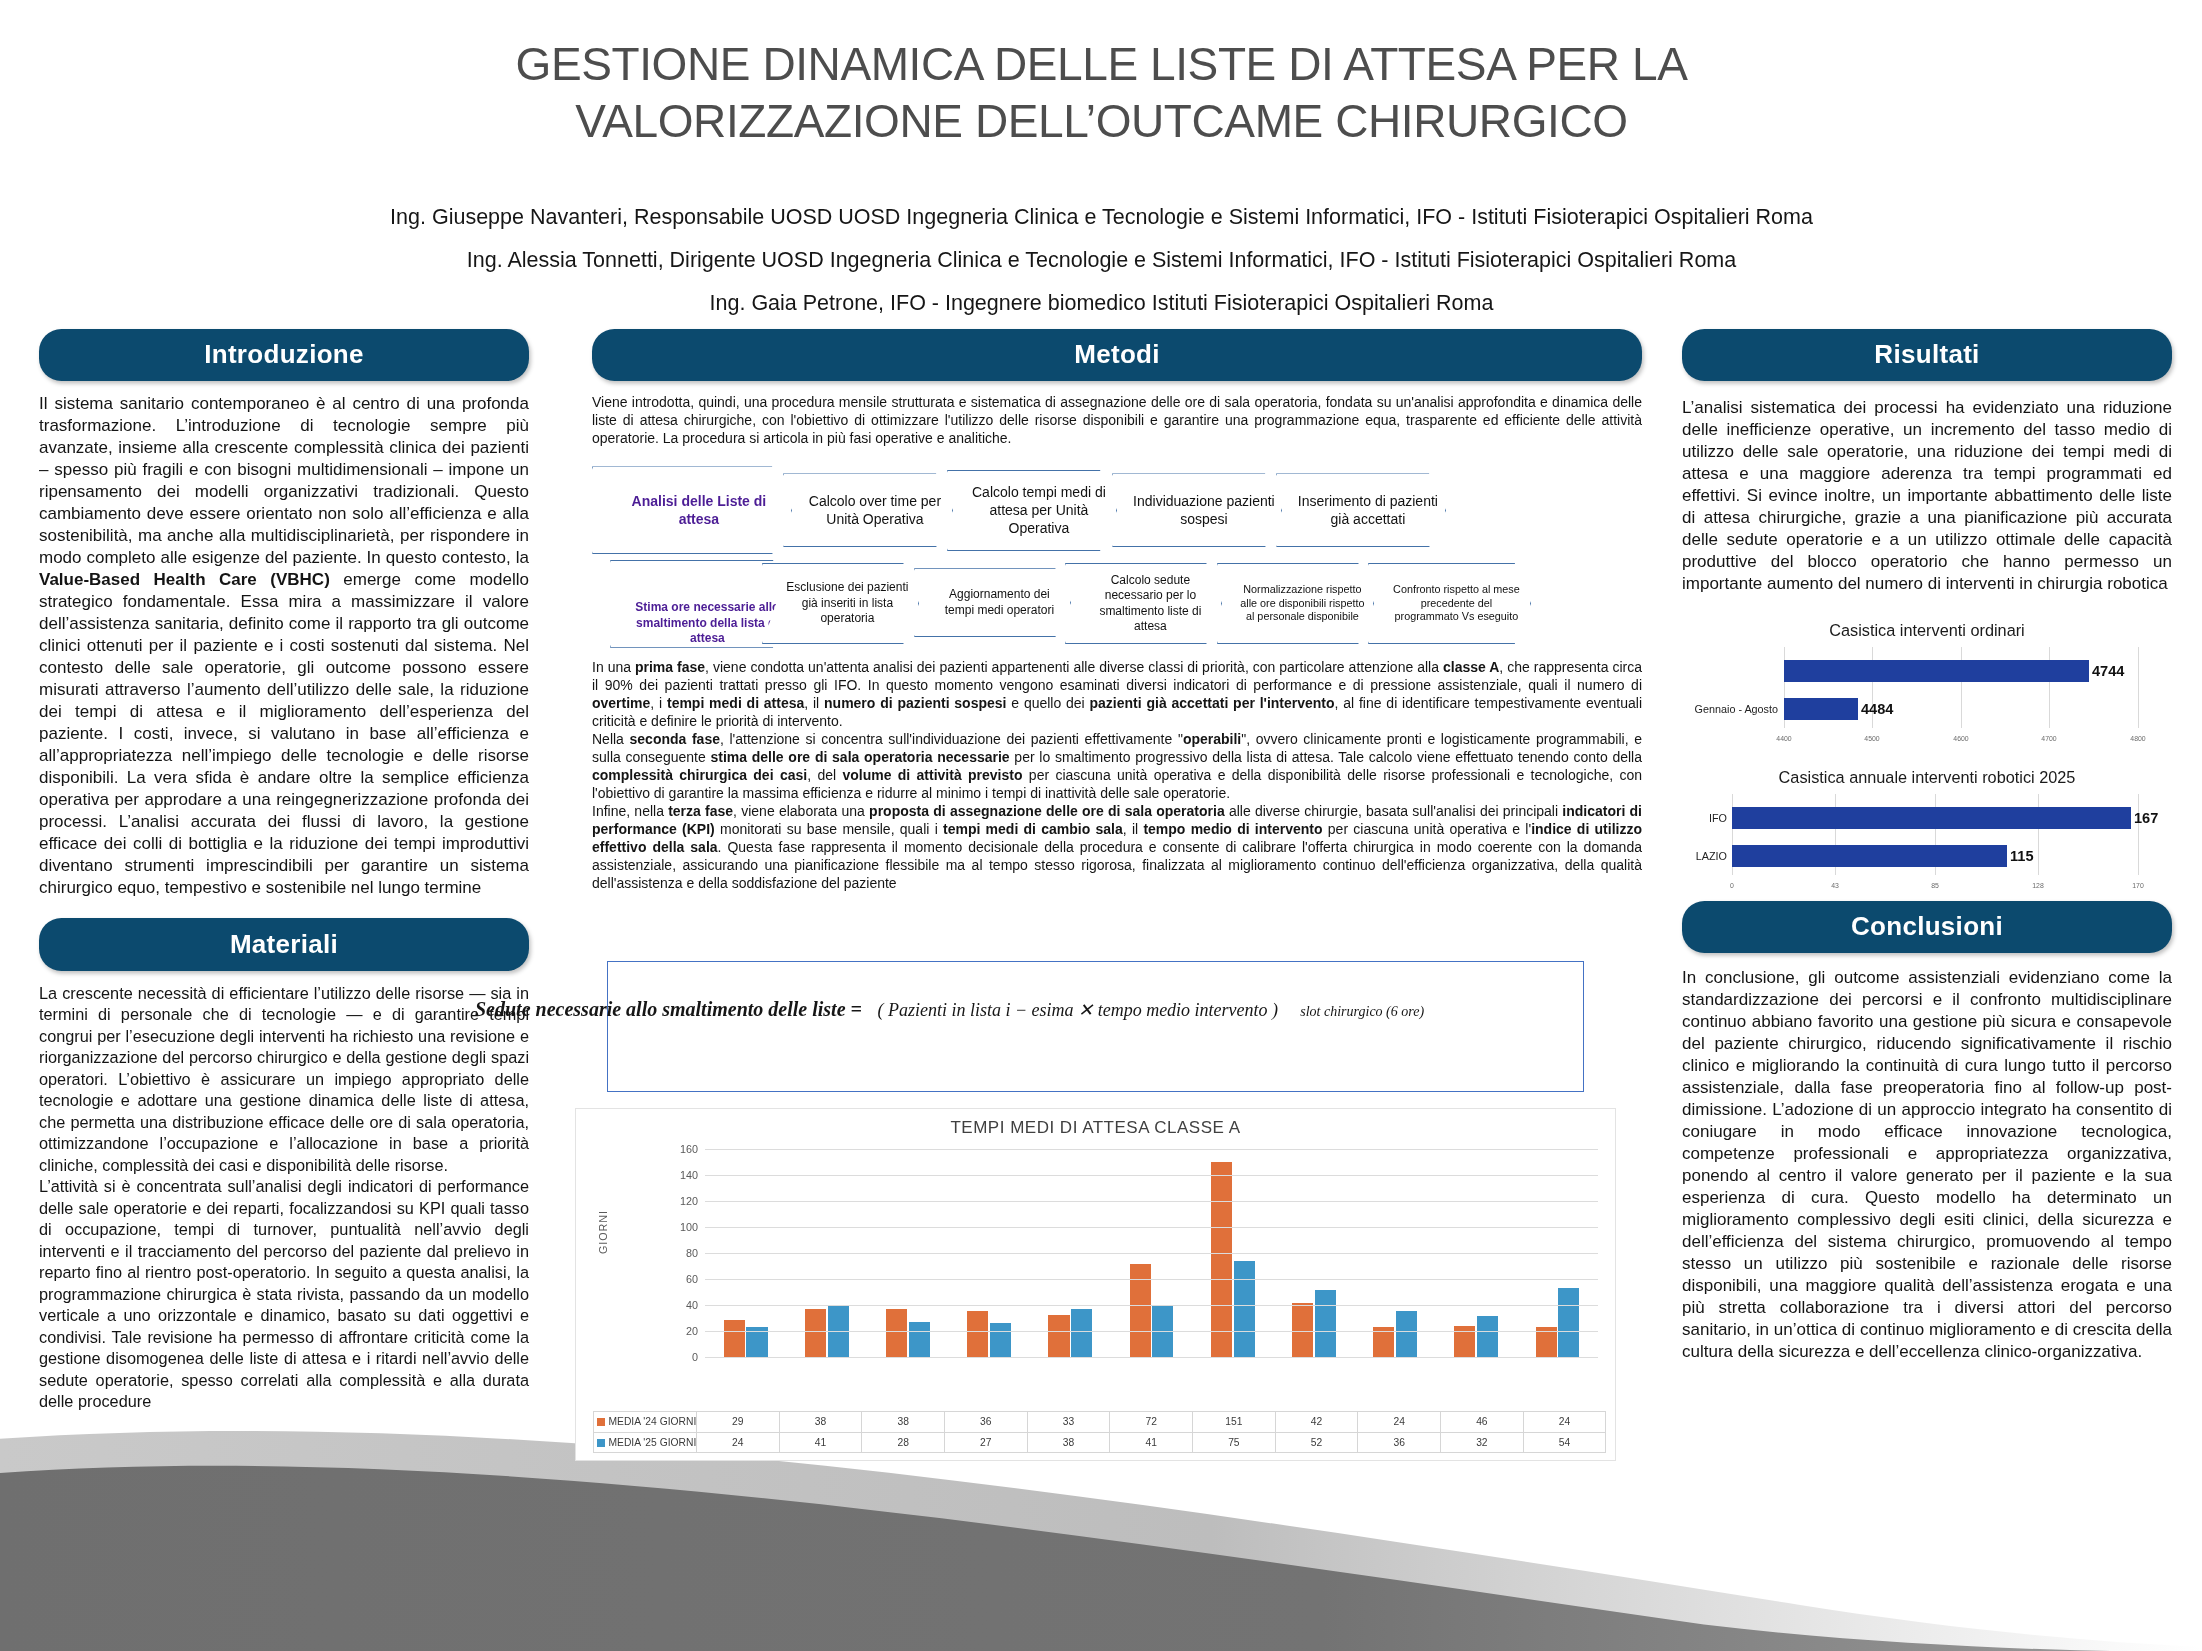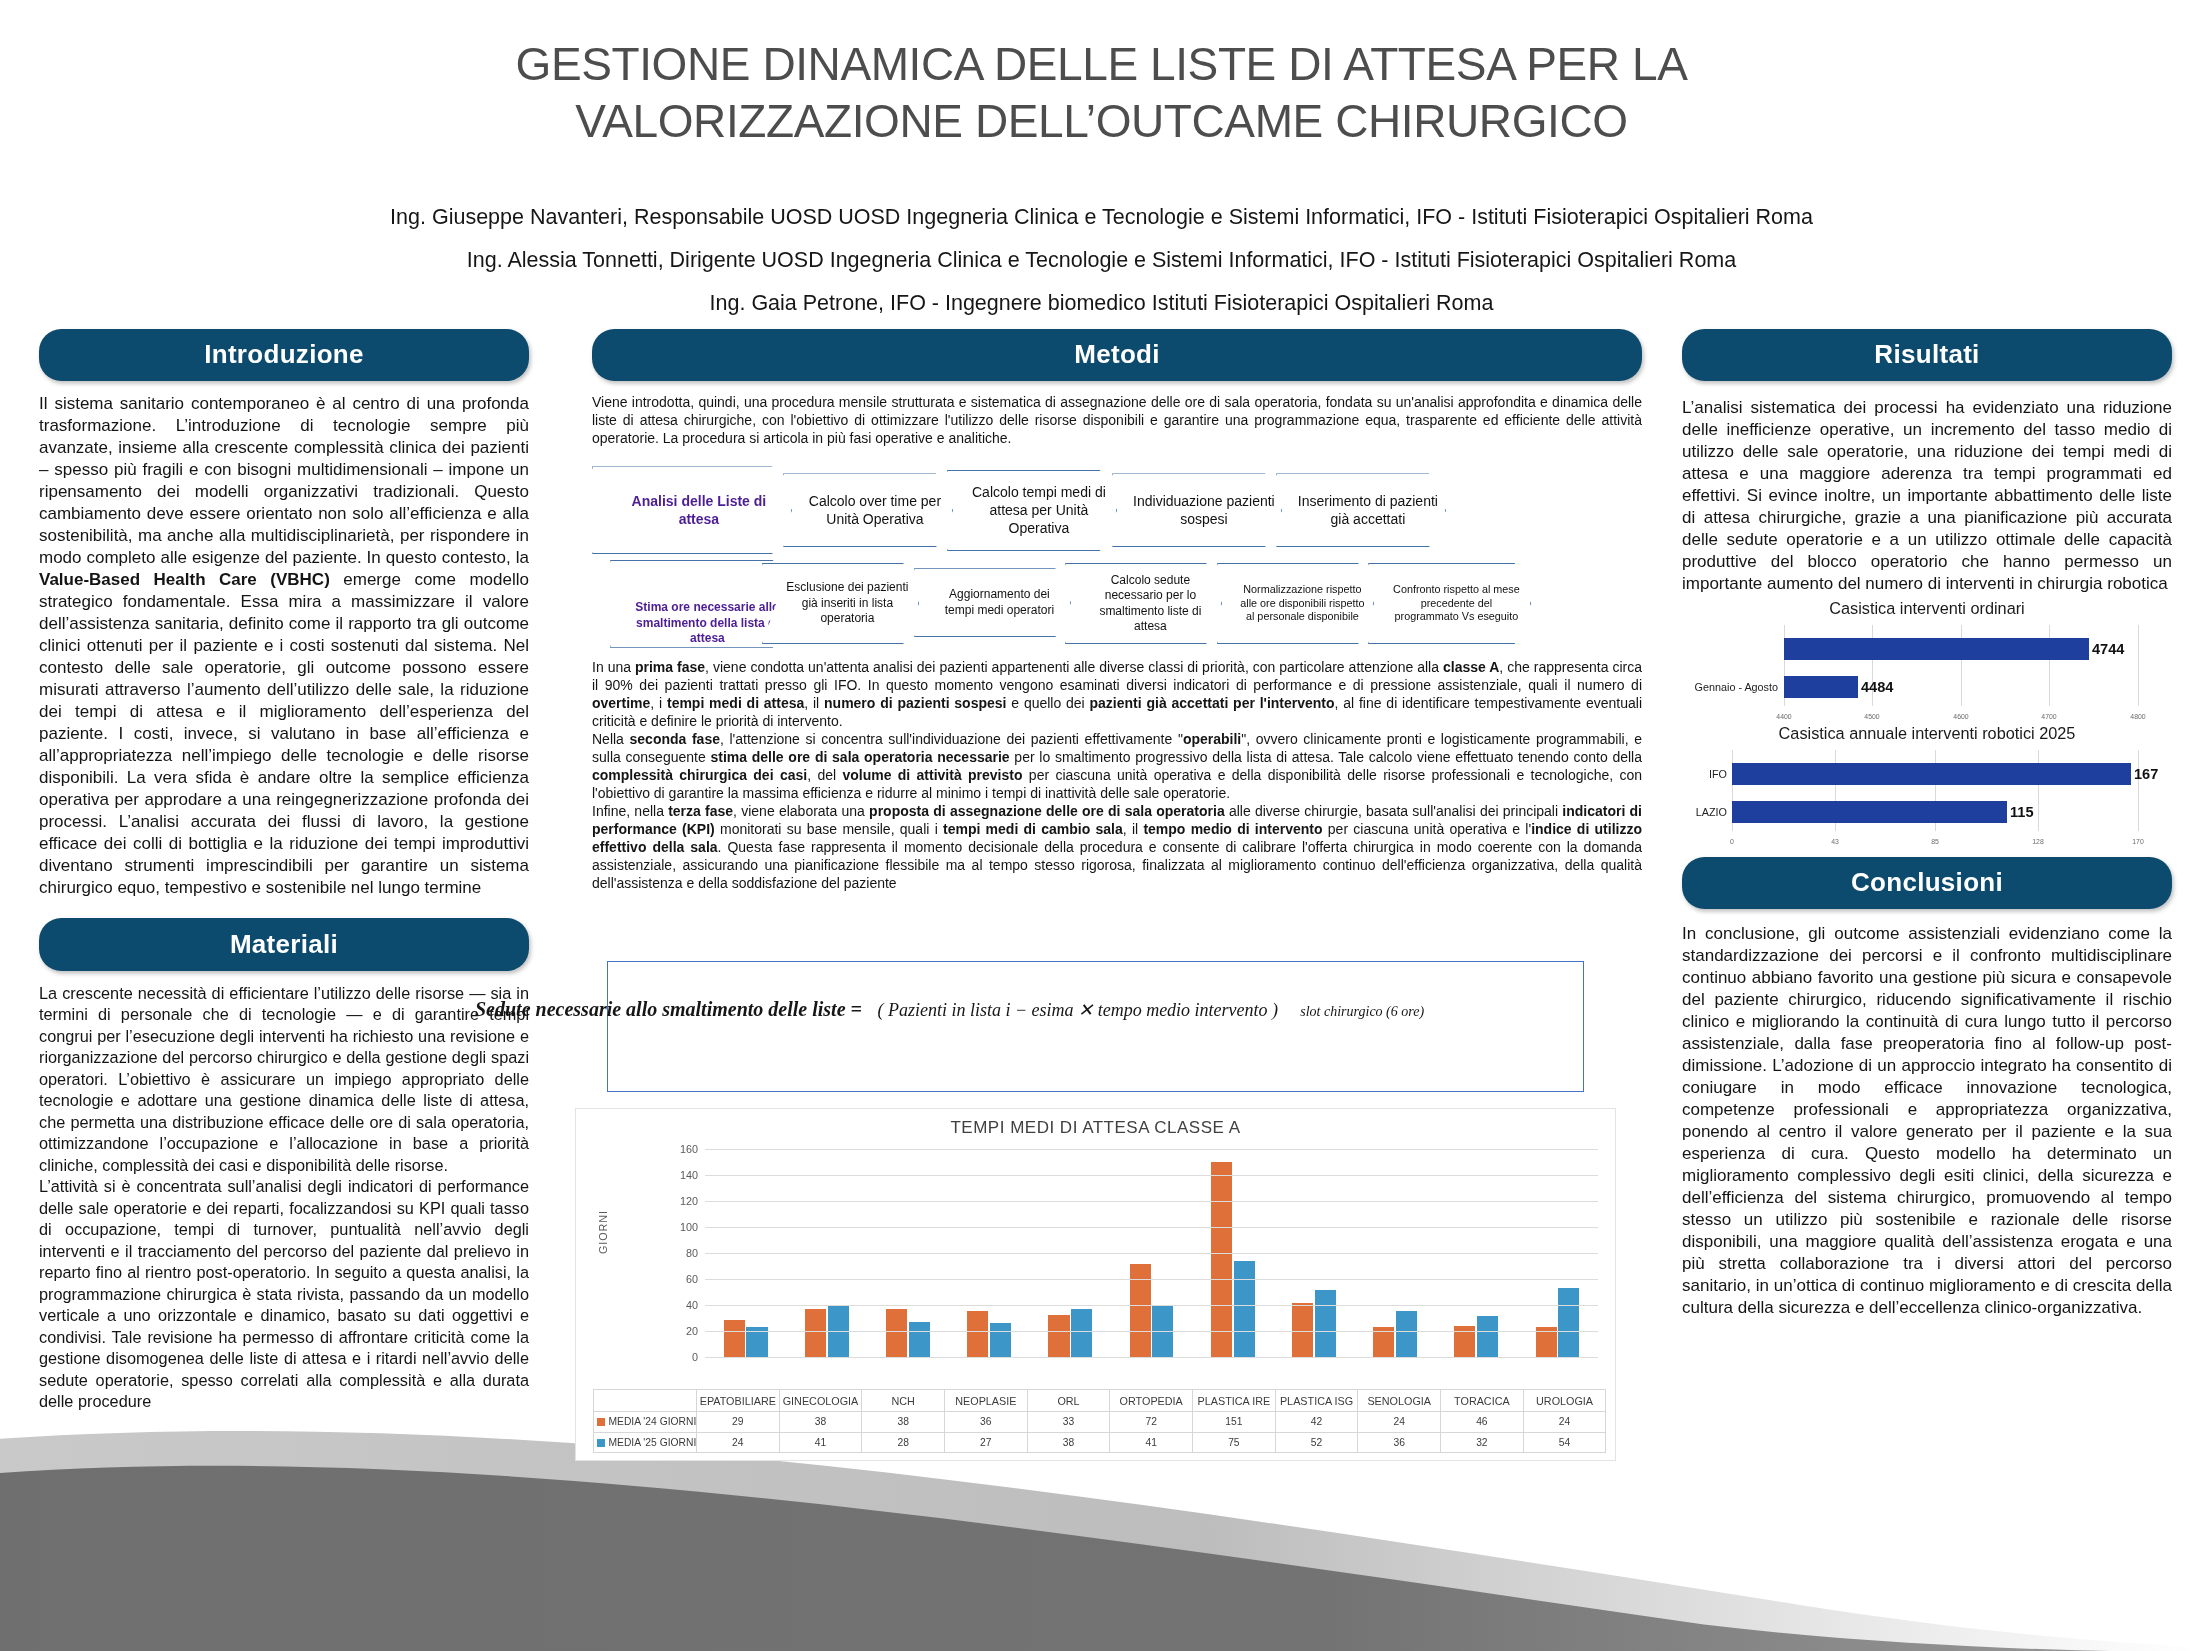"Casistica interventi ordinari" .mini { margin-top: 4px -> 26px }
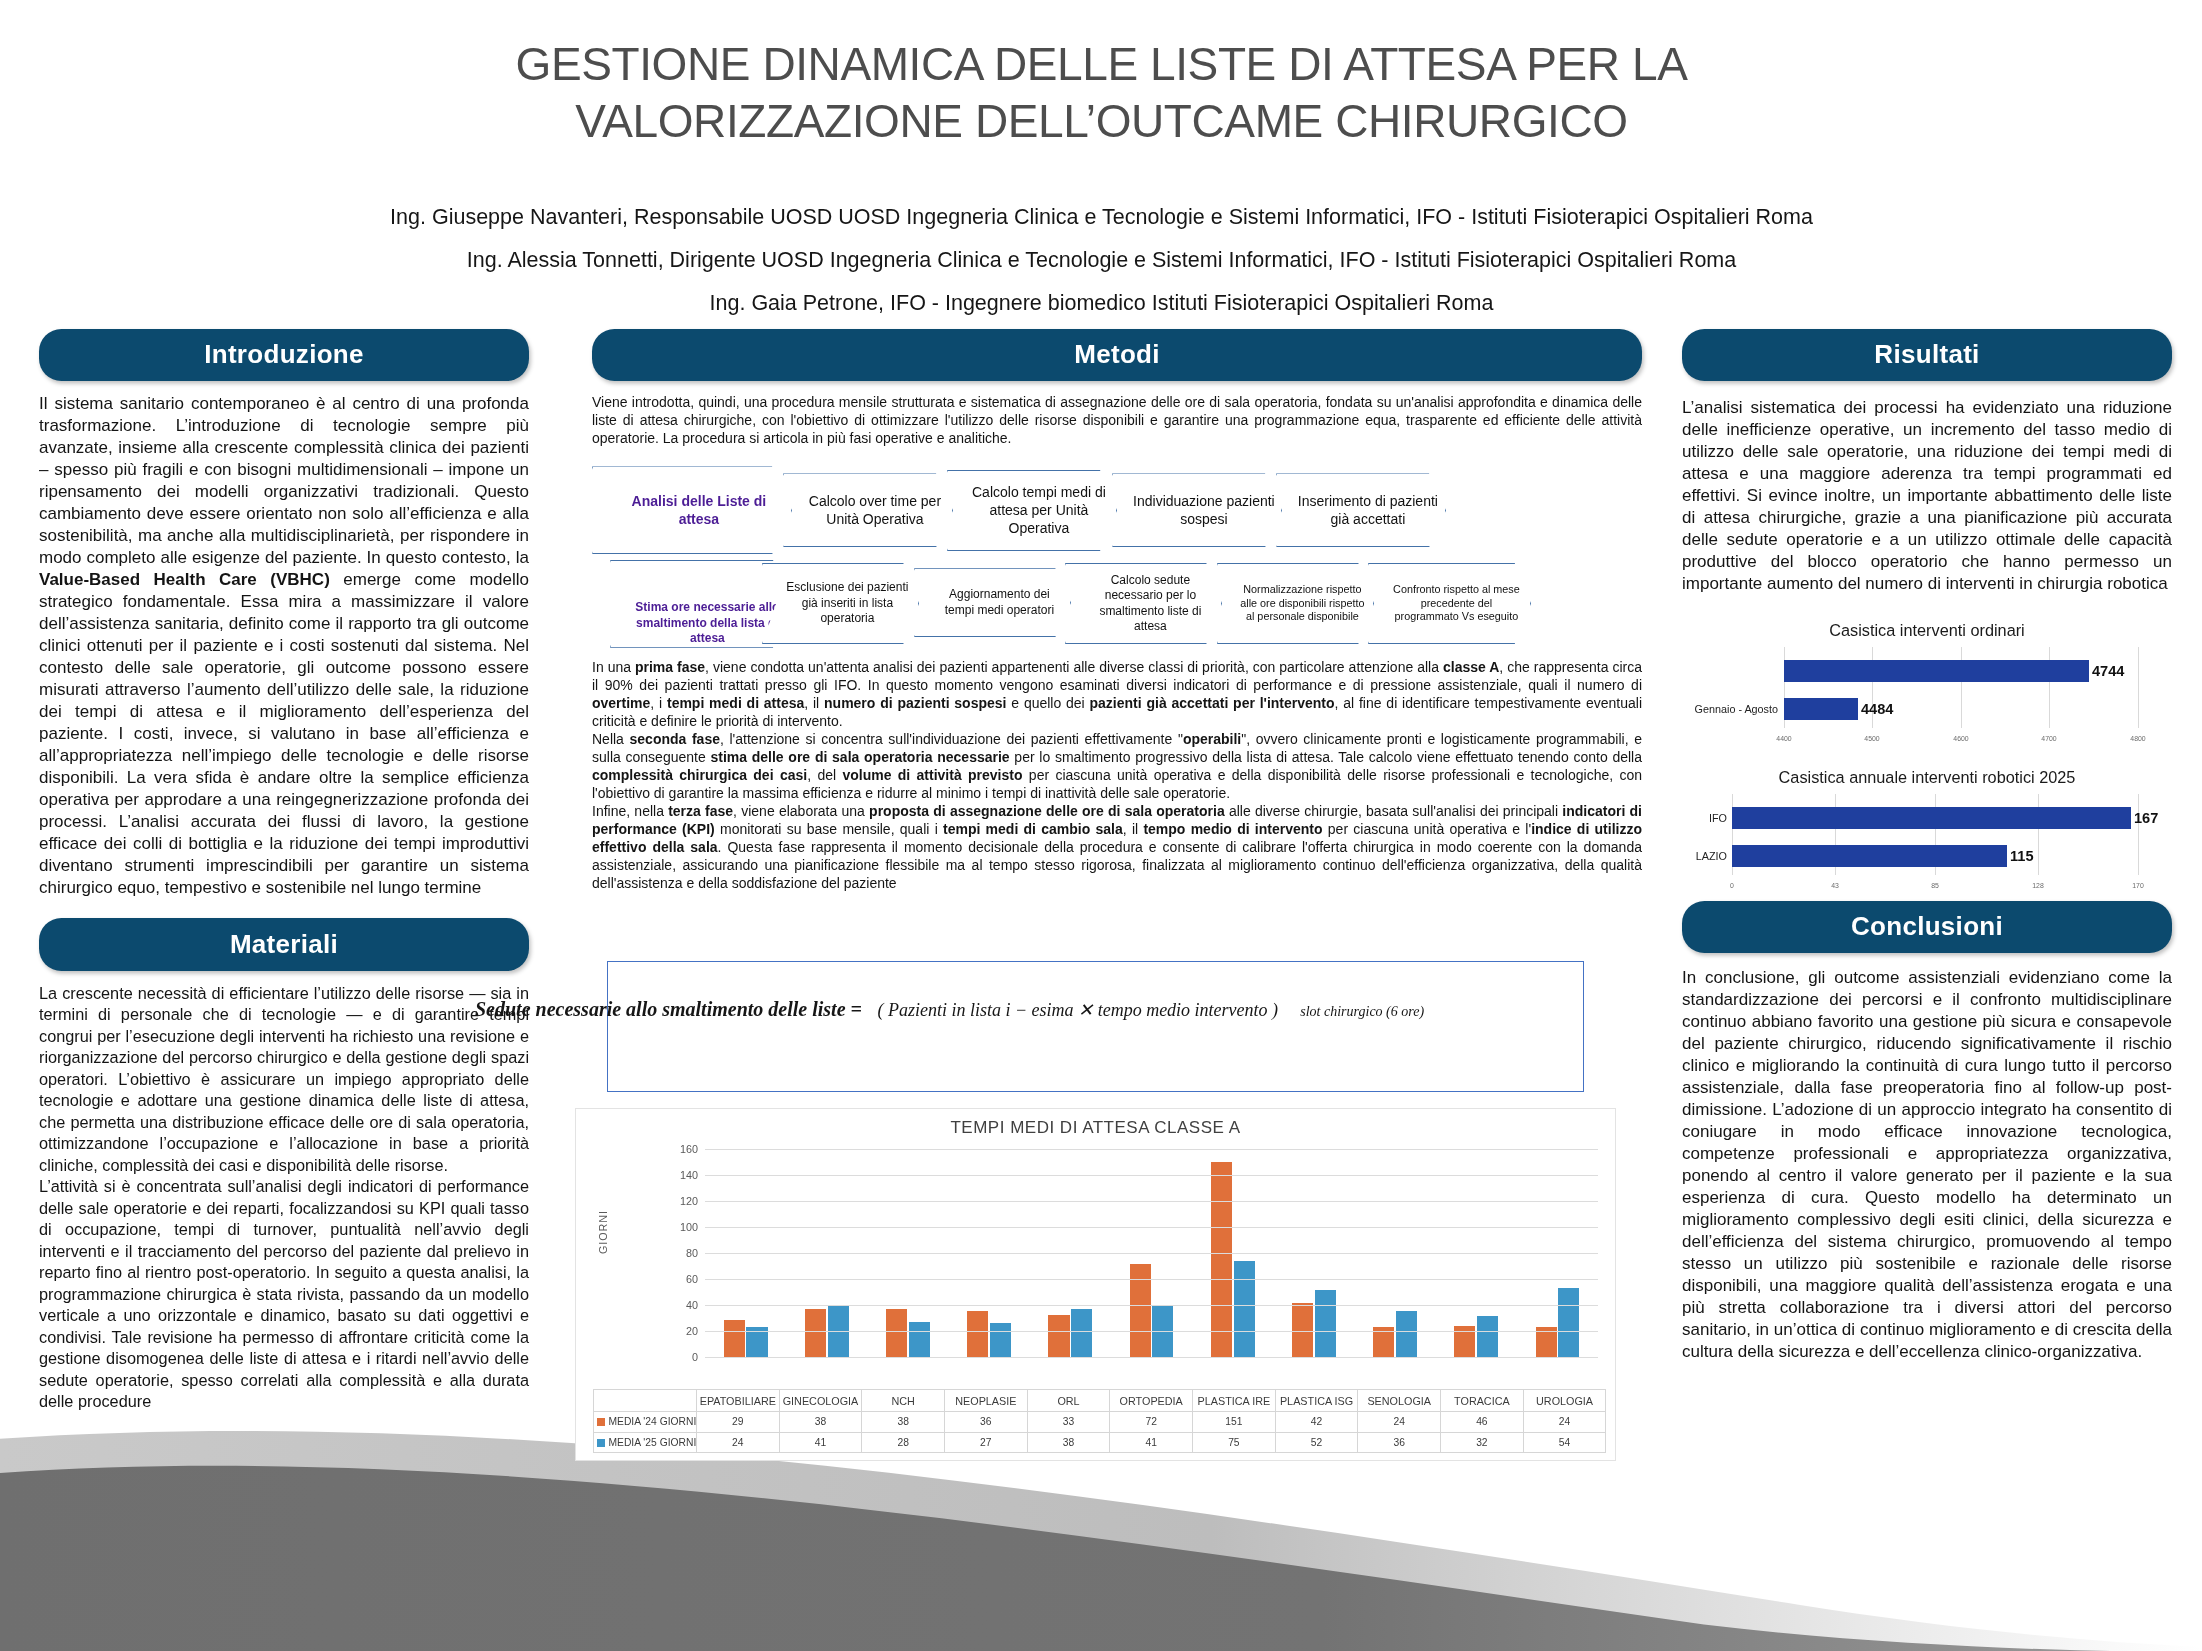"EPATOBILIARE" tr.cat-row { html: <tr> <td></td> <td>EPATOBILIARE</td> <td>GINECOLOGIA</td> <td>NCH</td> <td>NEOPLASIE</td> <td>ORL</td> <td>ORTOPEDIA</td> <td>PLASTICA IRE</td> <td>PLASTICA ISG</td> <td>SENOLOGIA</td> <td>TORACICA</td> <td>UROLOGIA</td> </tr> -> none }
